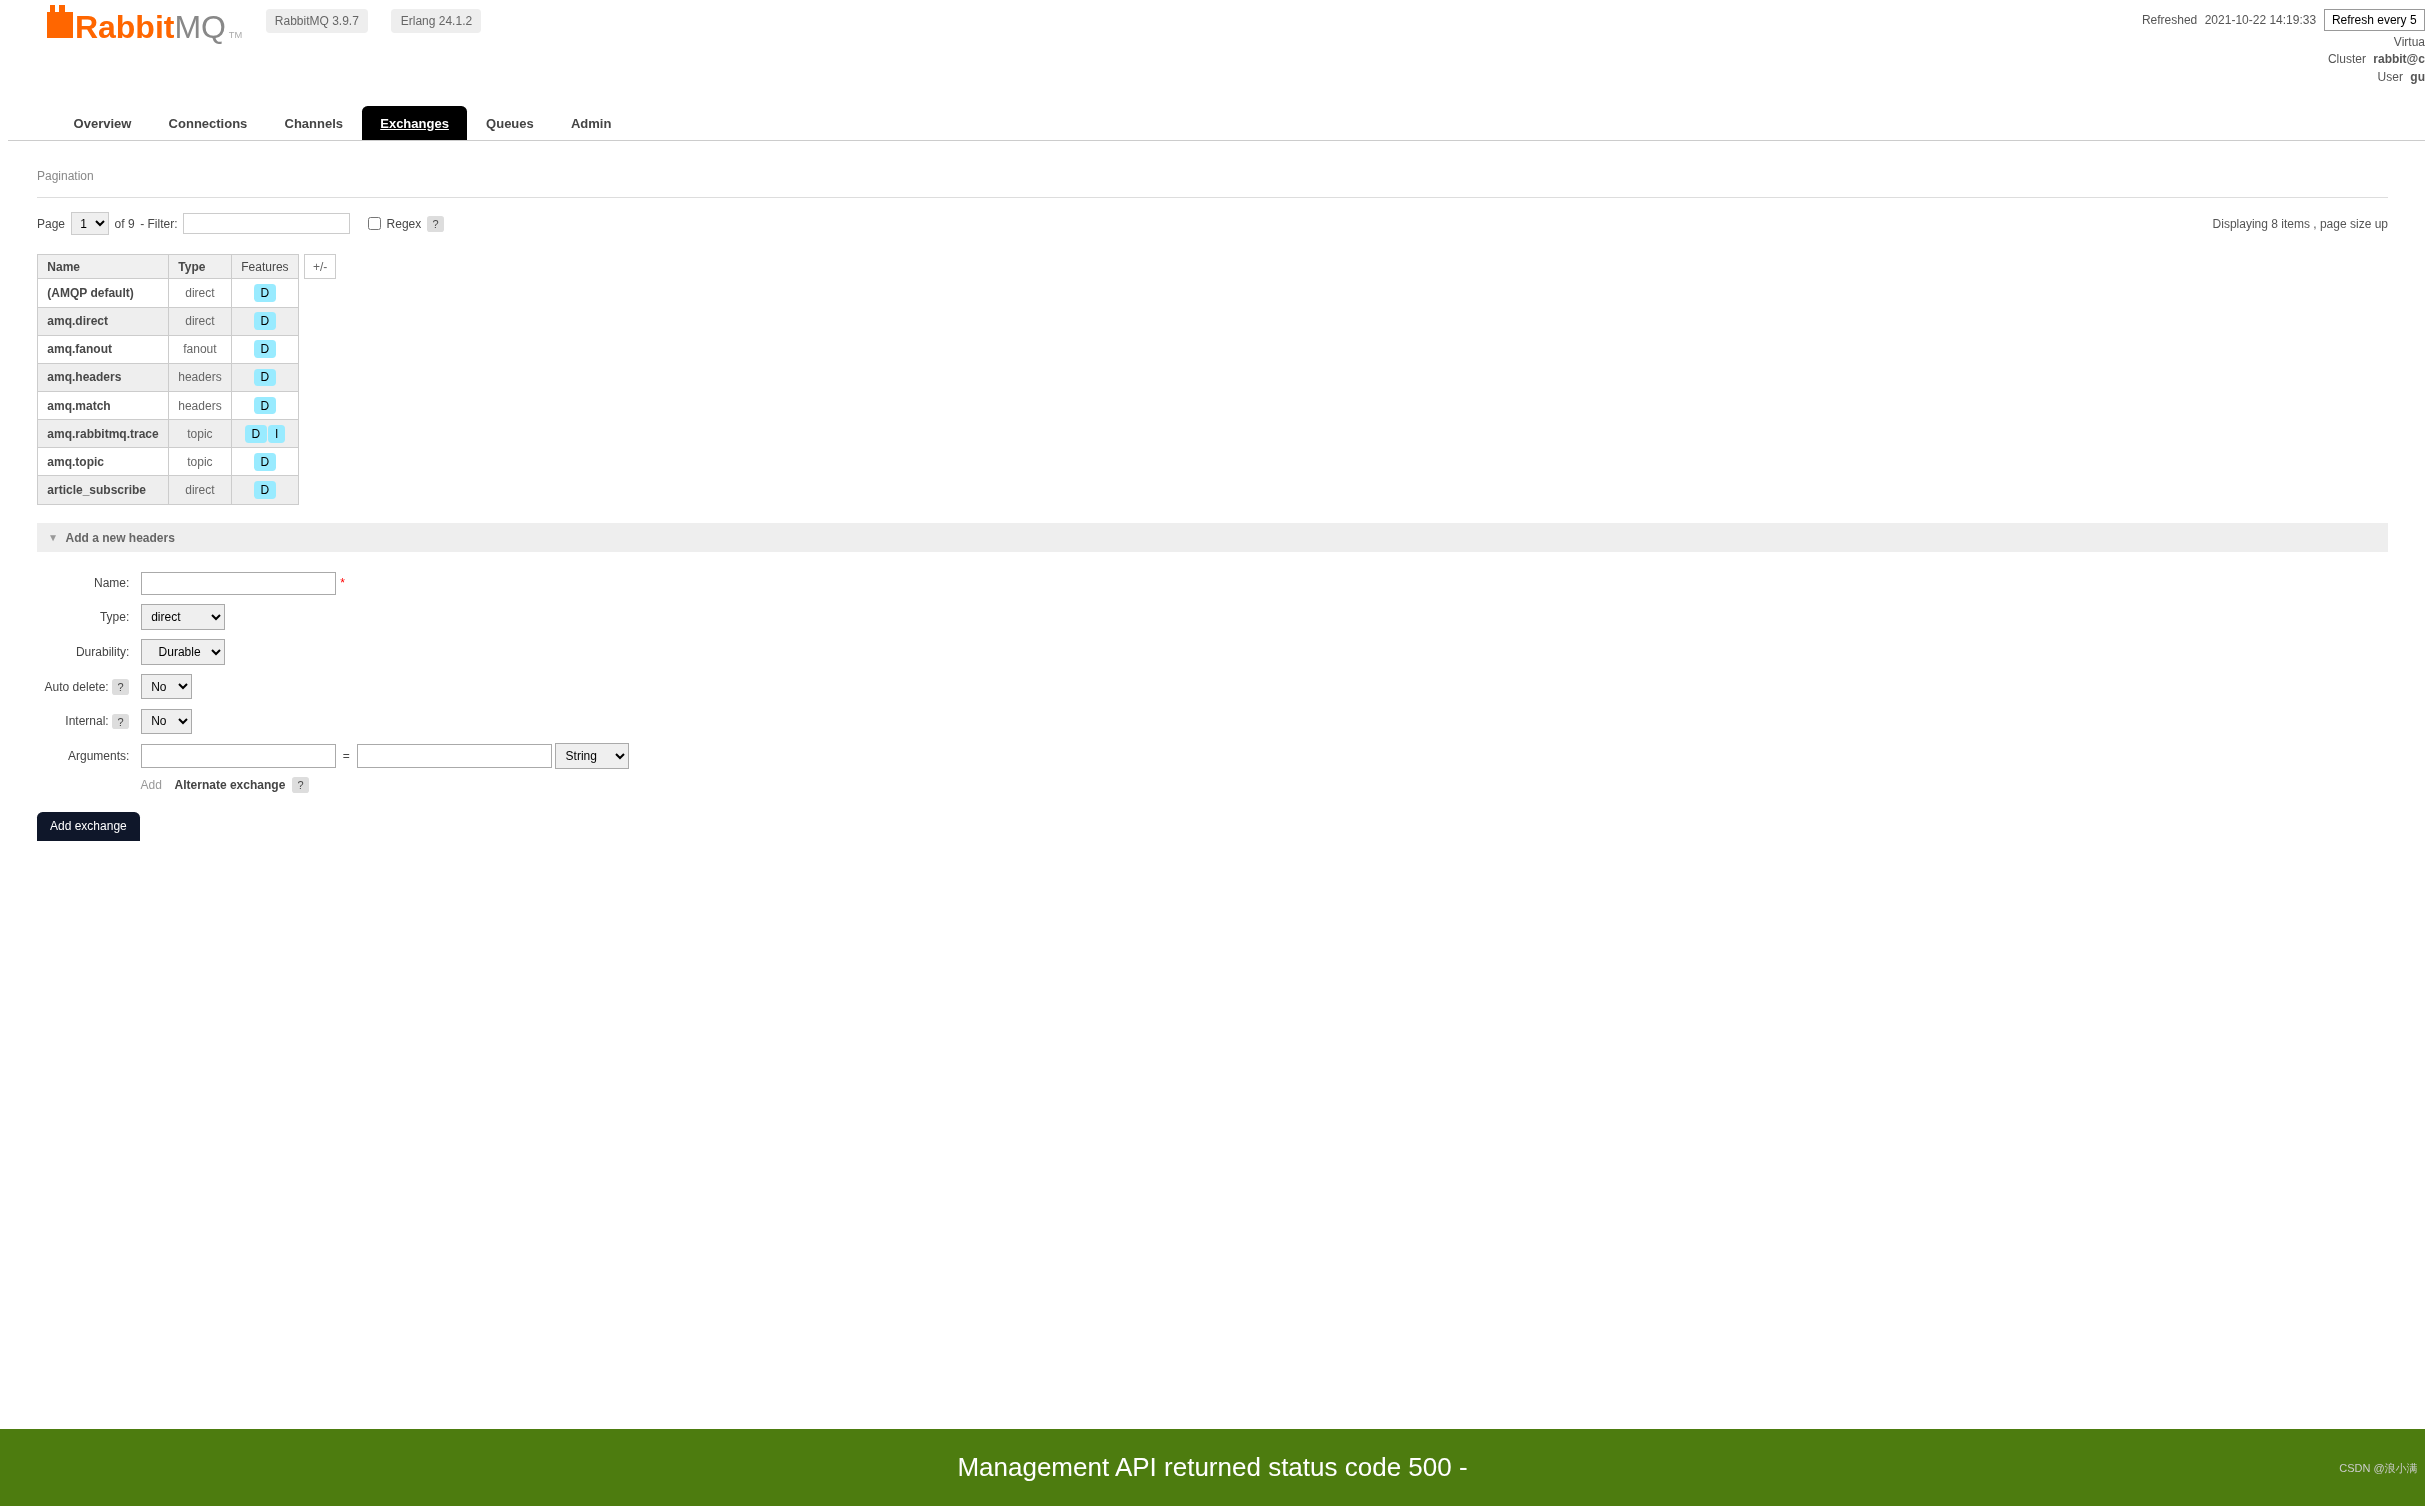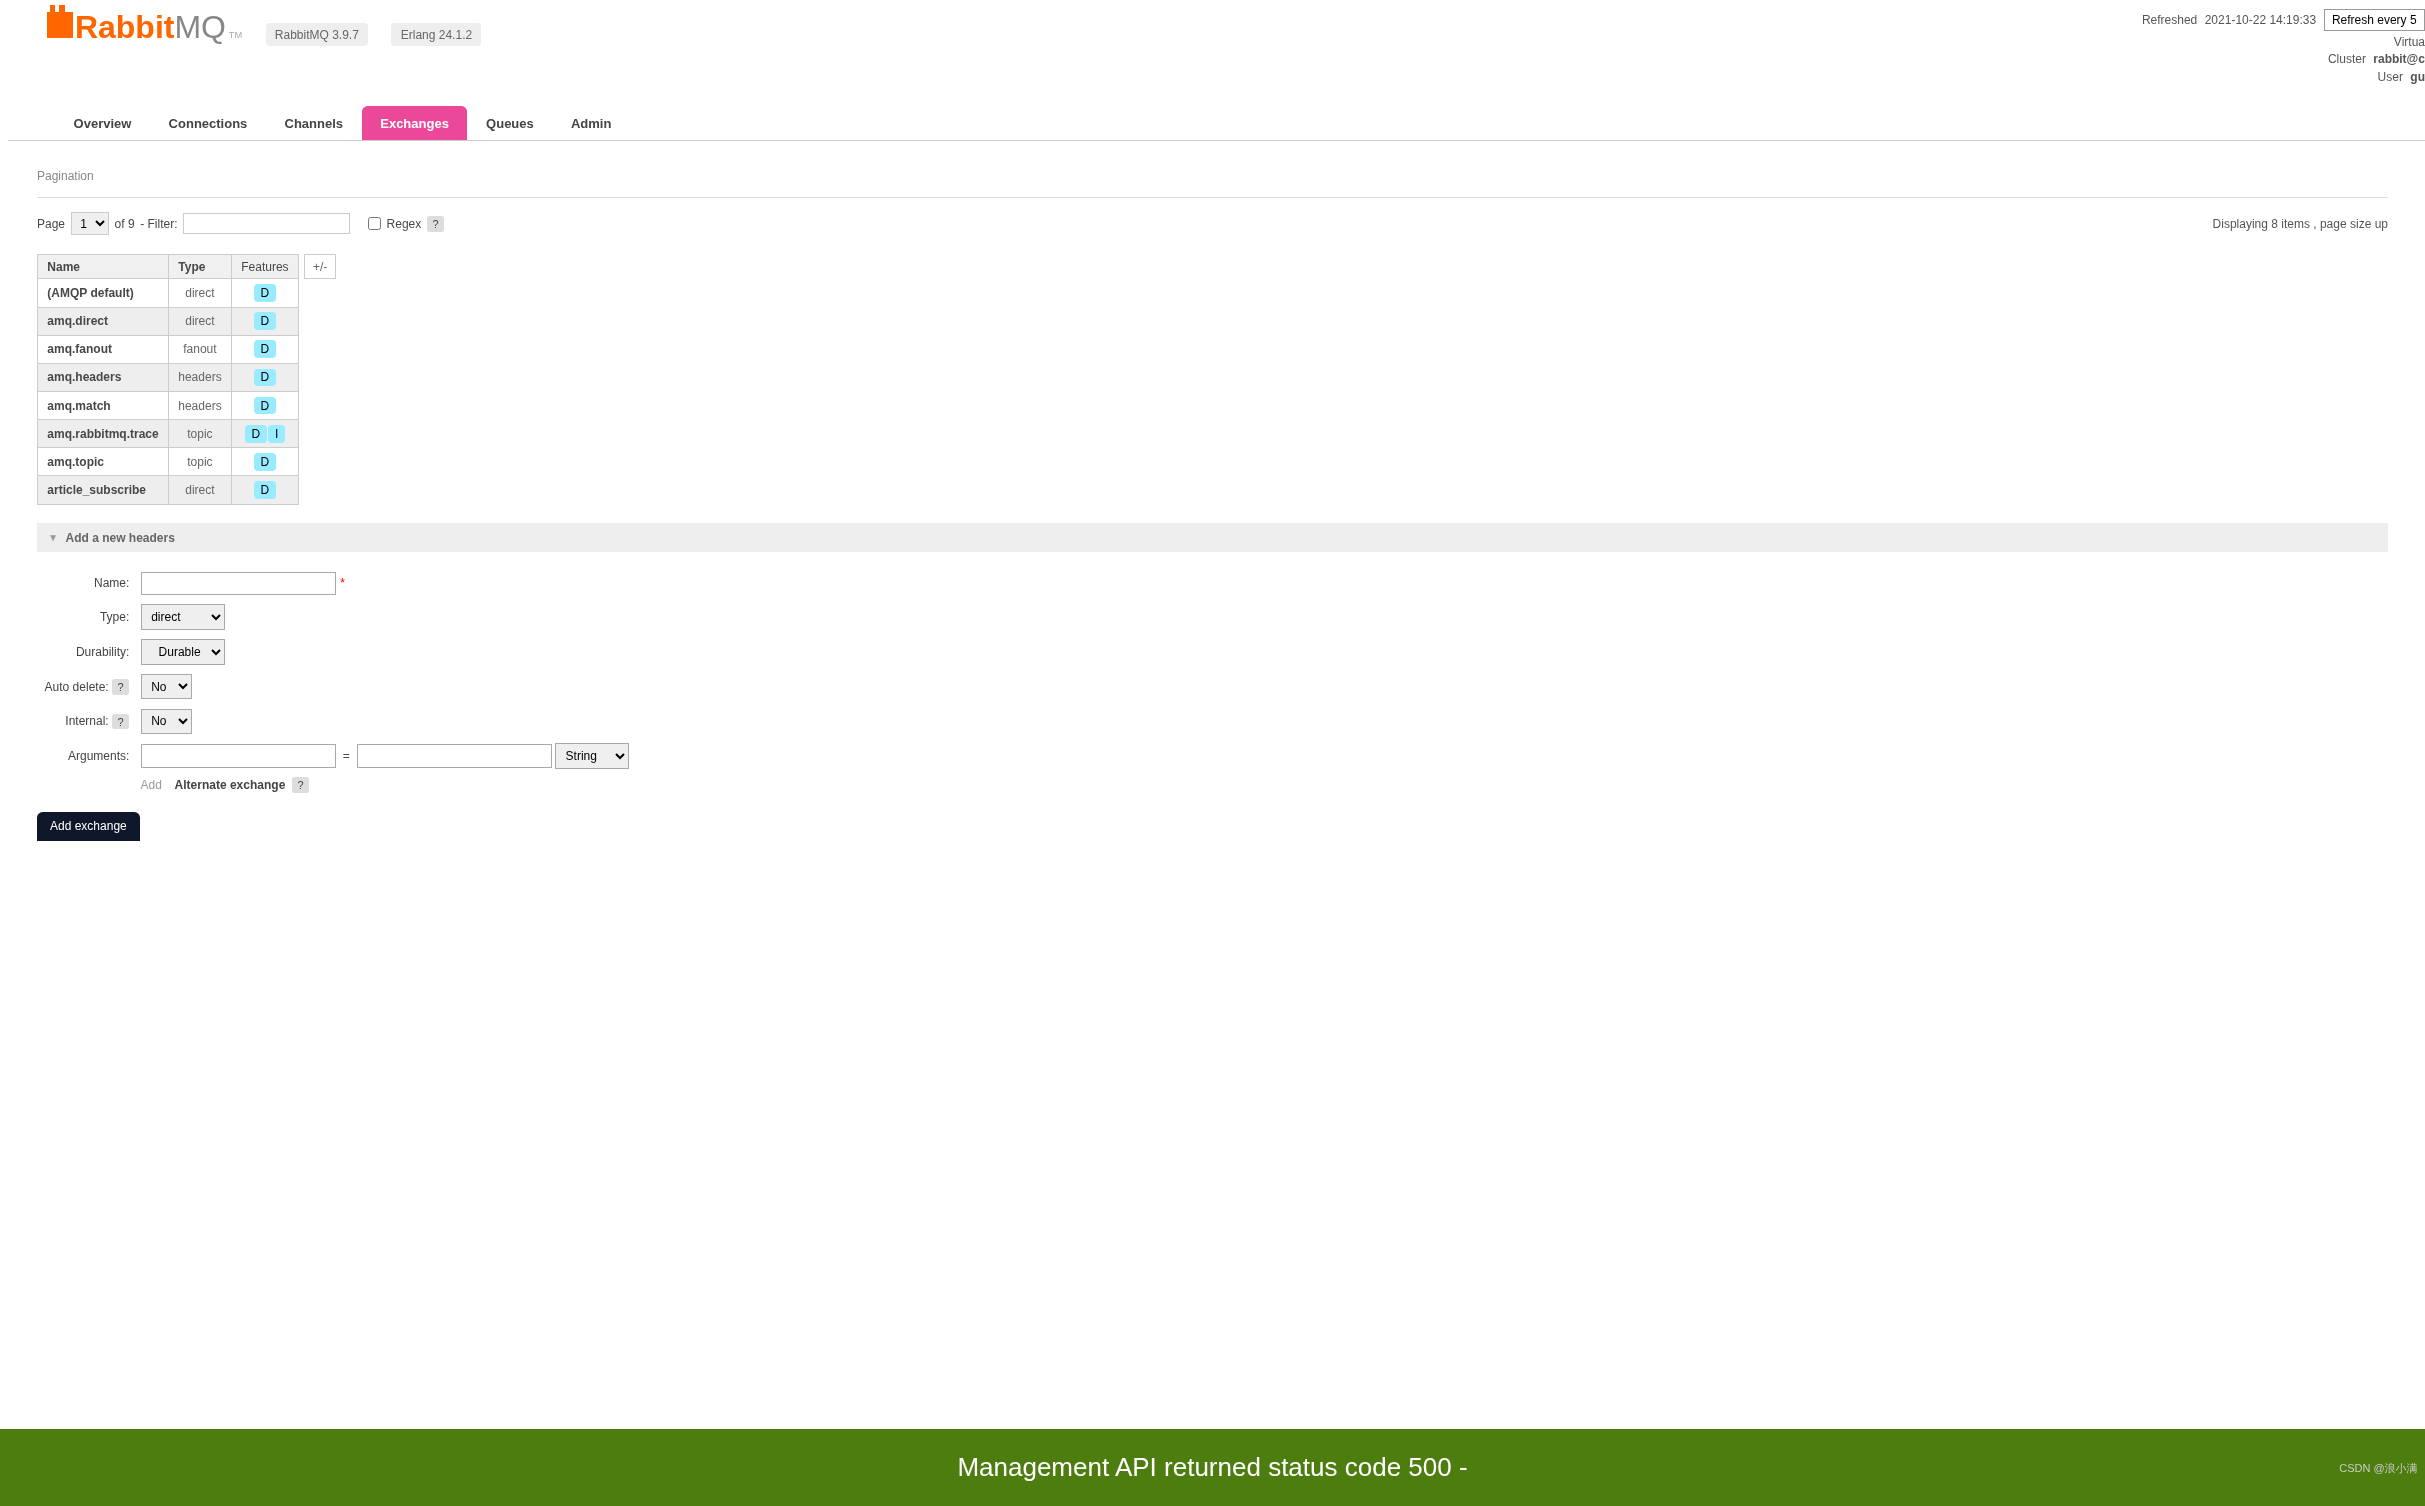"RabbitMQ" .logo-area { align-items: flex-end -> flex-start }
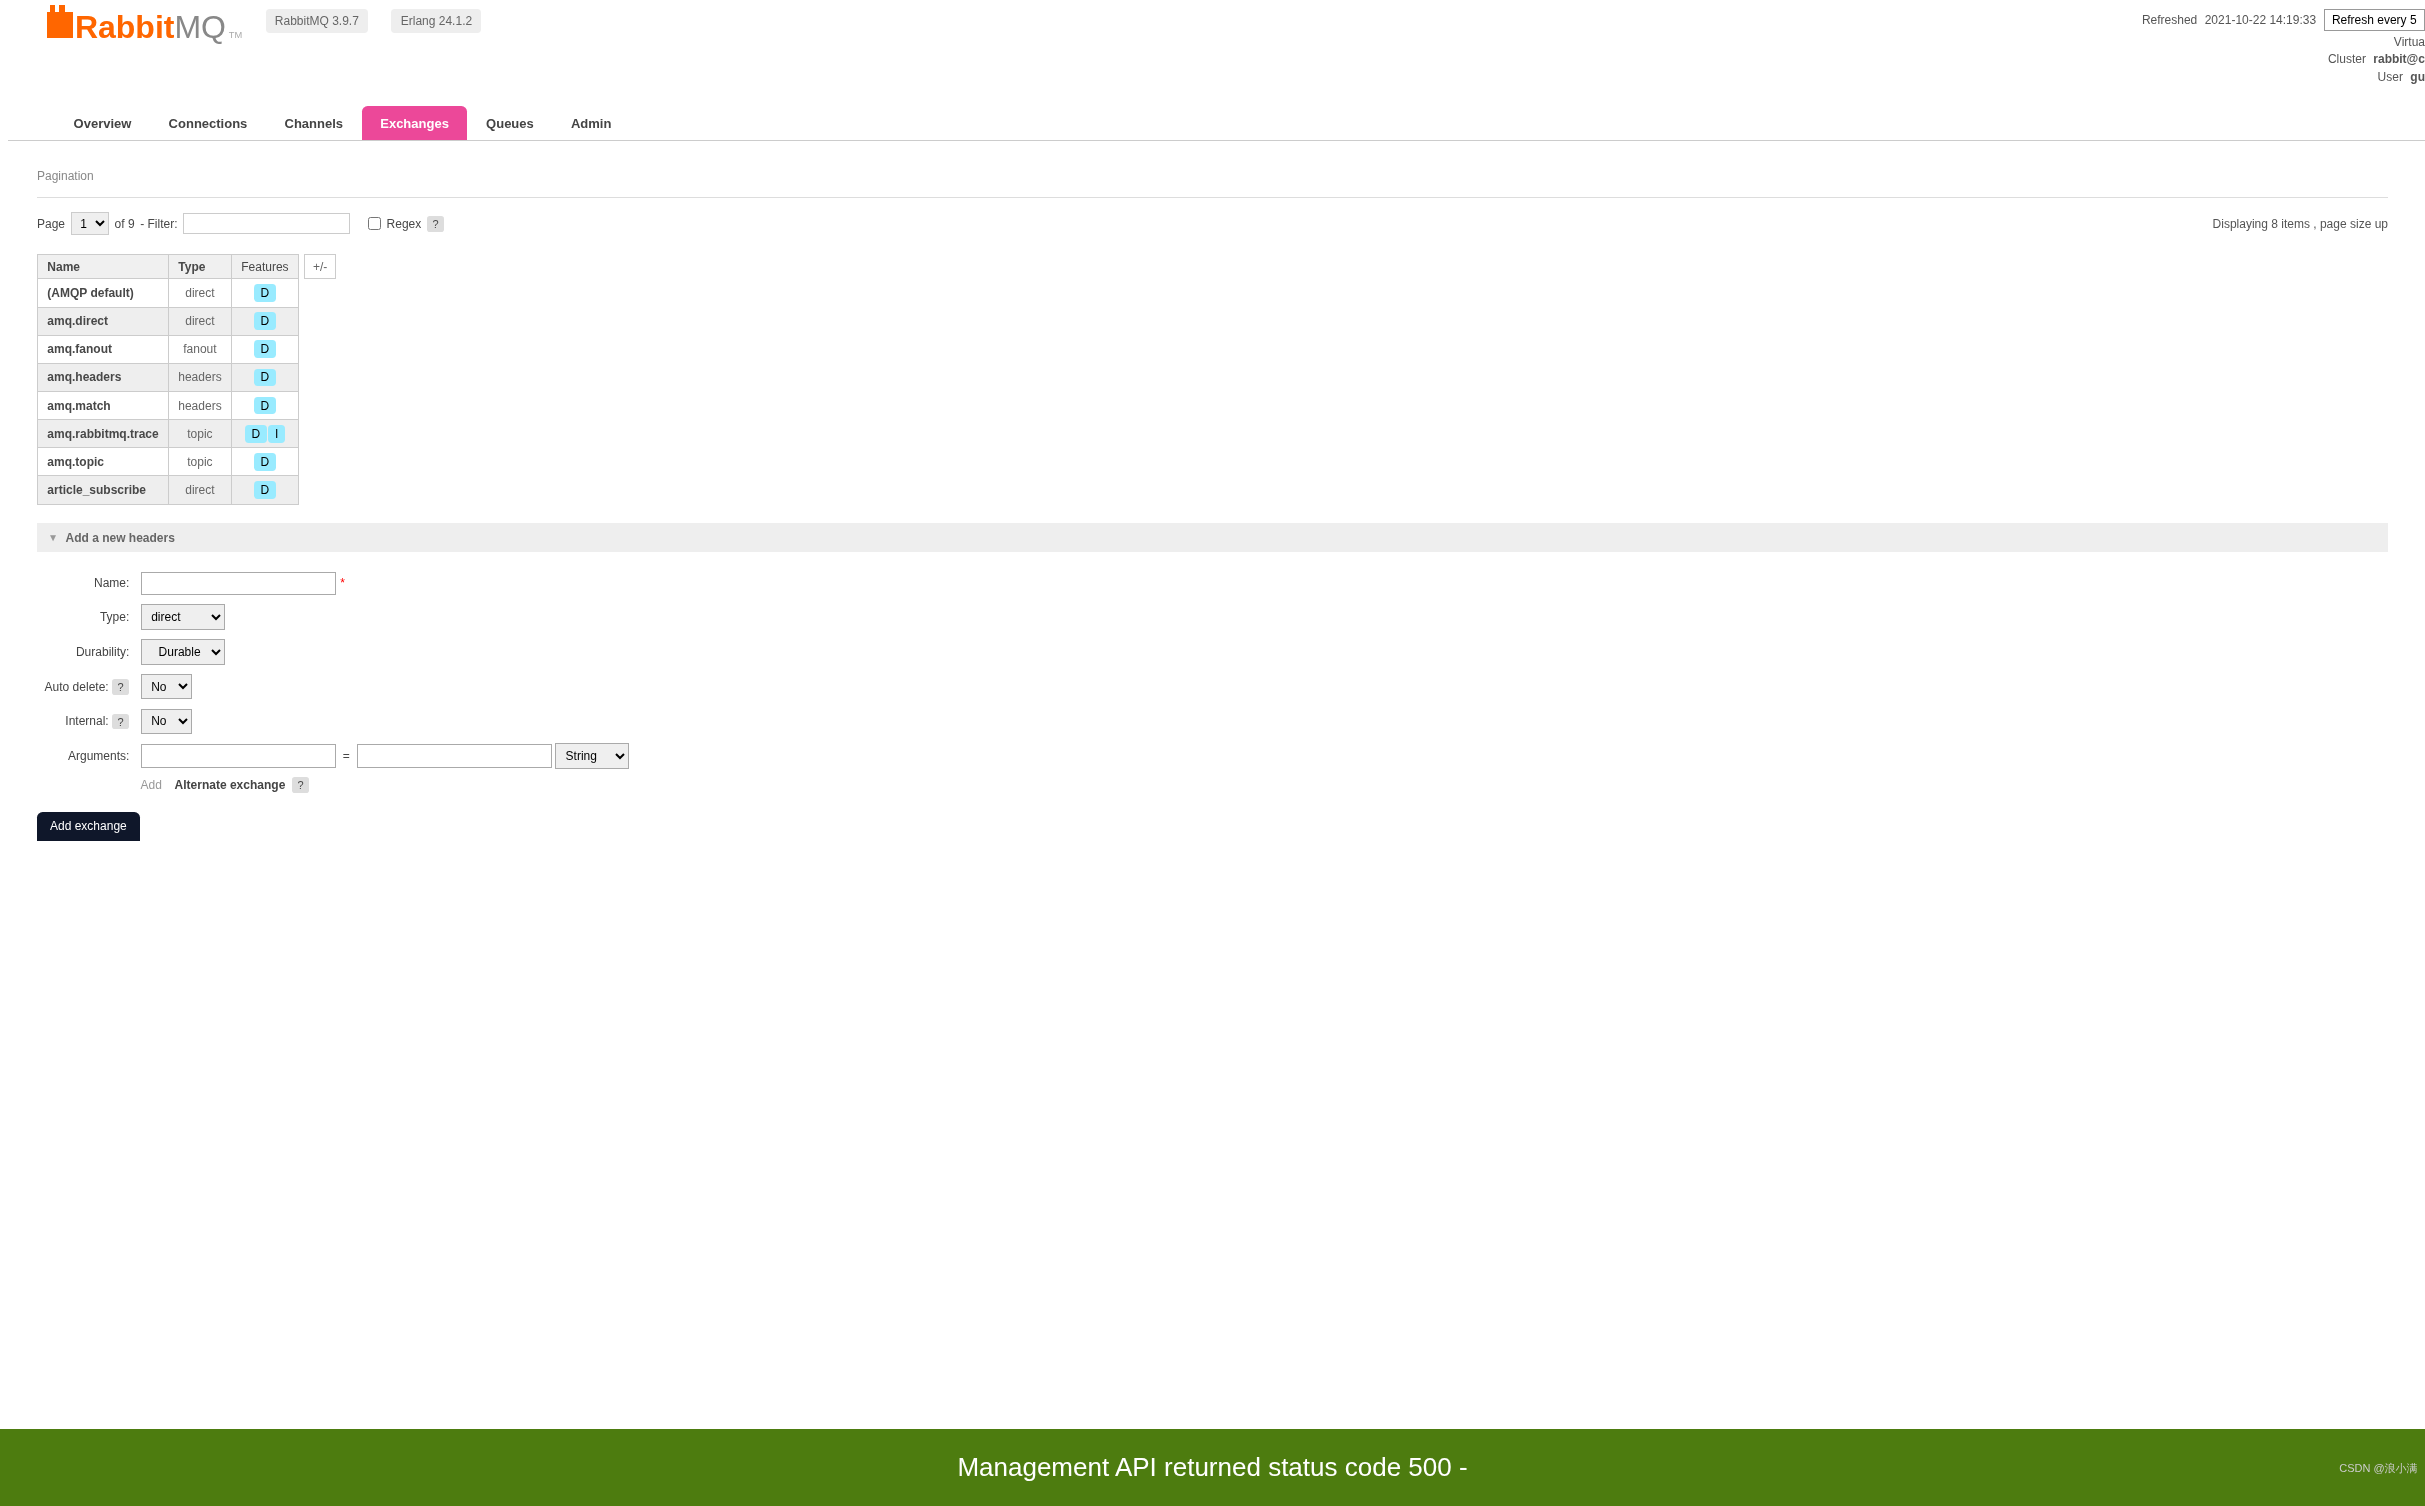"Exchanges" .nav-tab.active { background: #ec4899 -> #000000; text-decoration: none -> underline }
